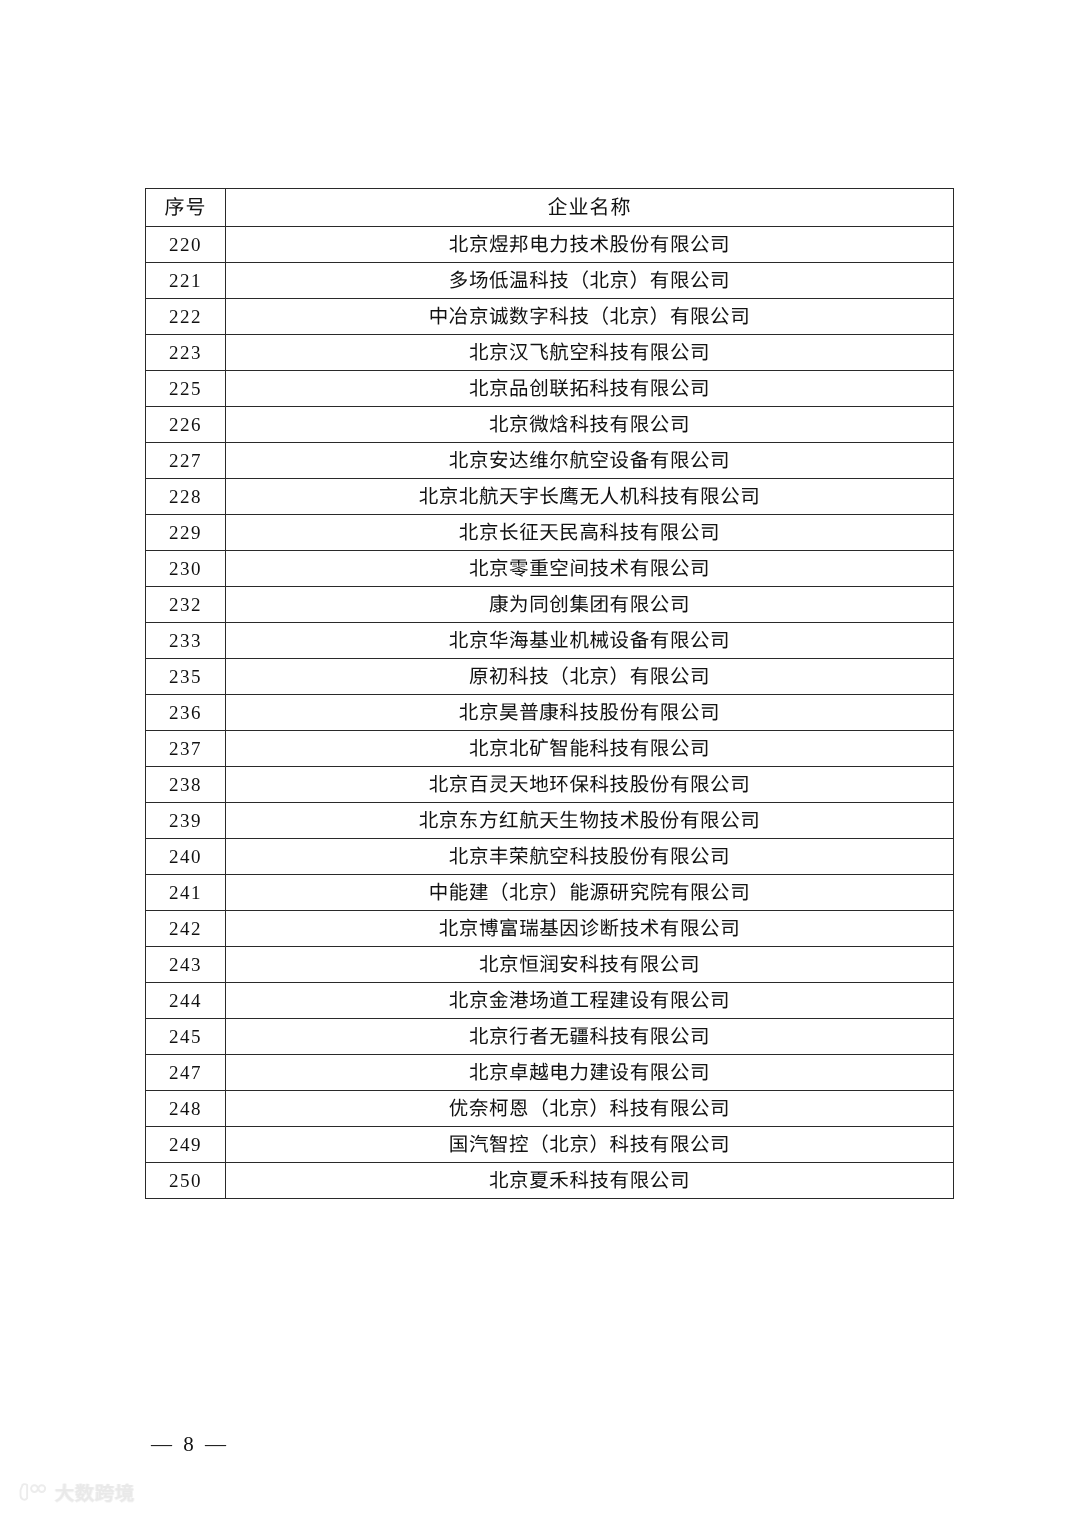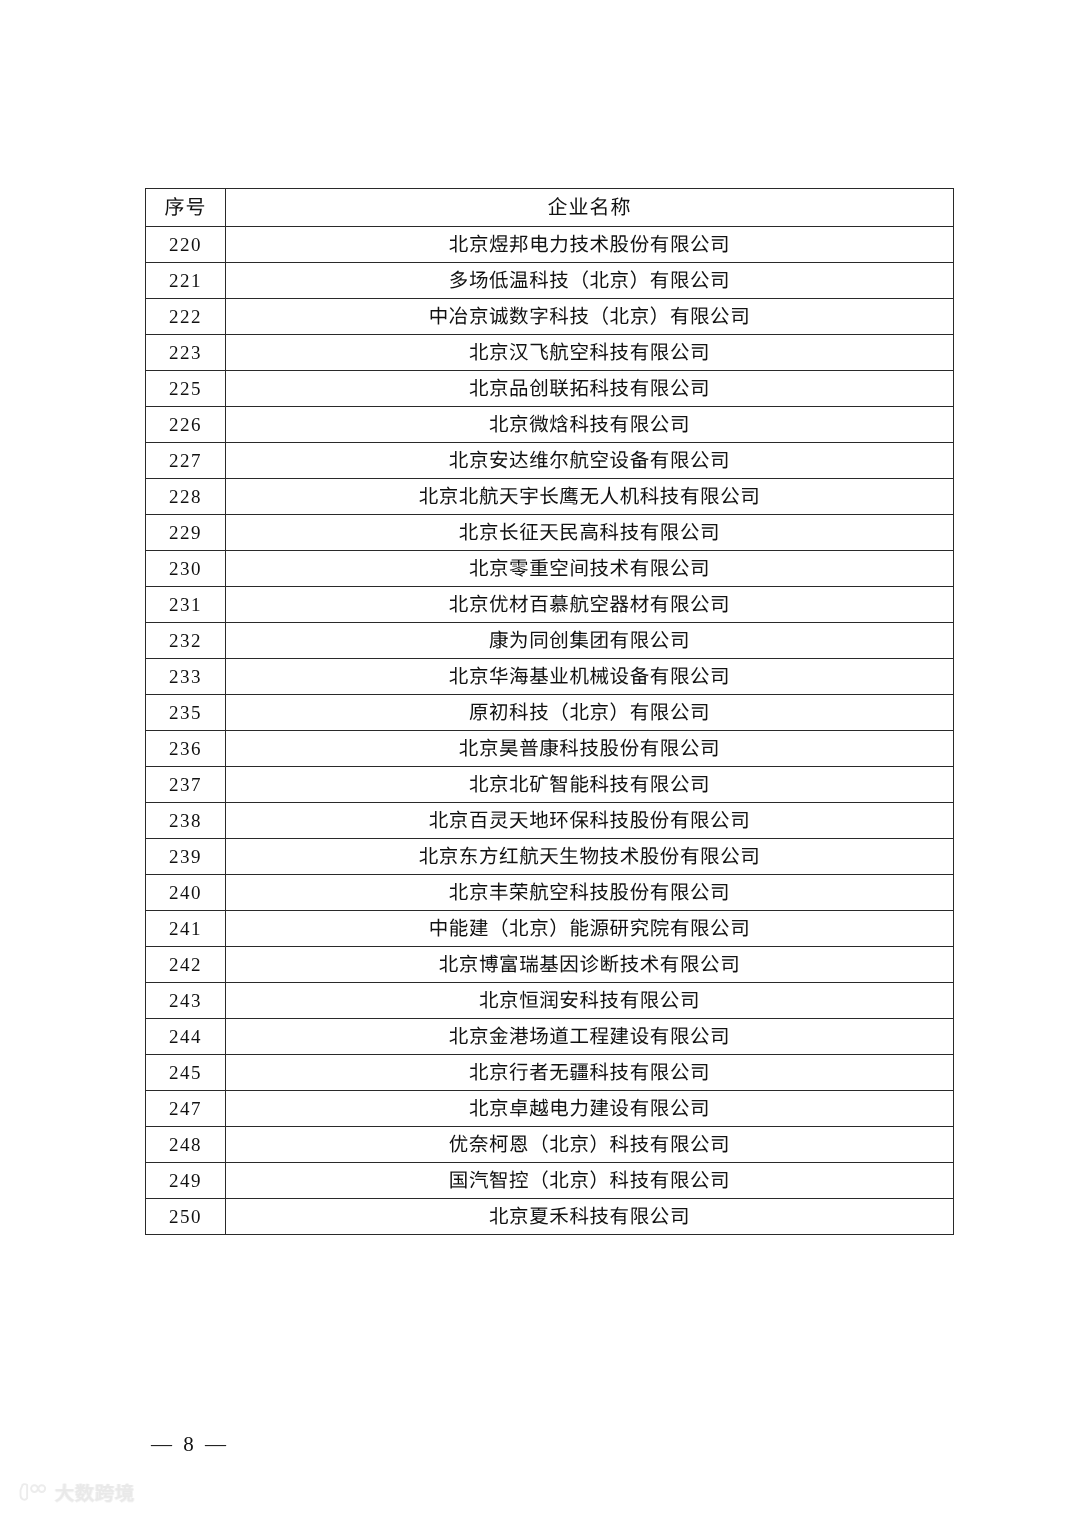"231" tr { html: <tr> <td>231</td> <td>北京优材百慕航空器材有限公司</td> </tr> -> none }
